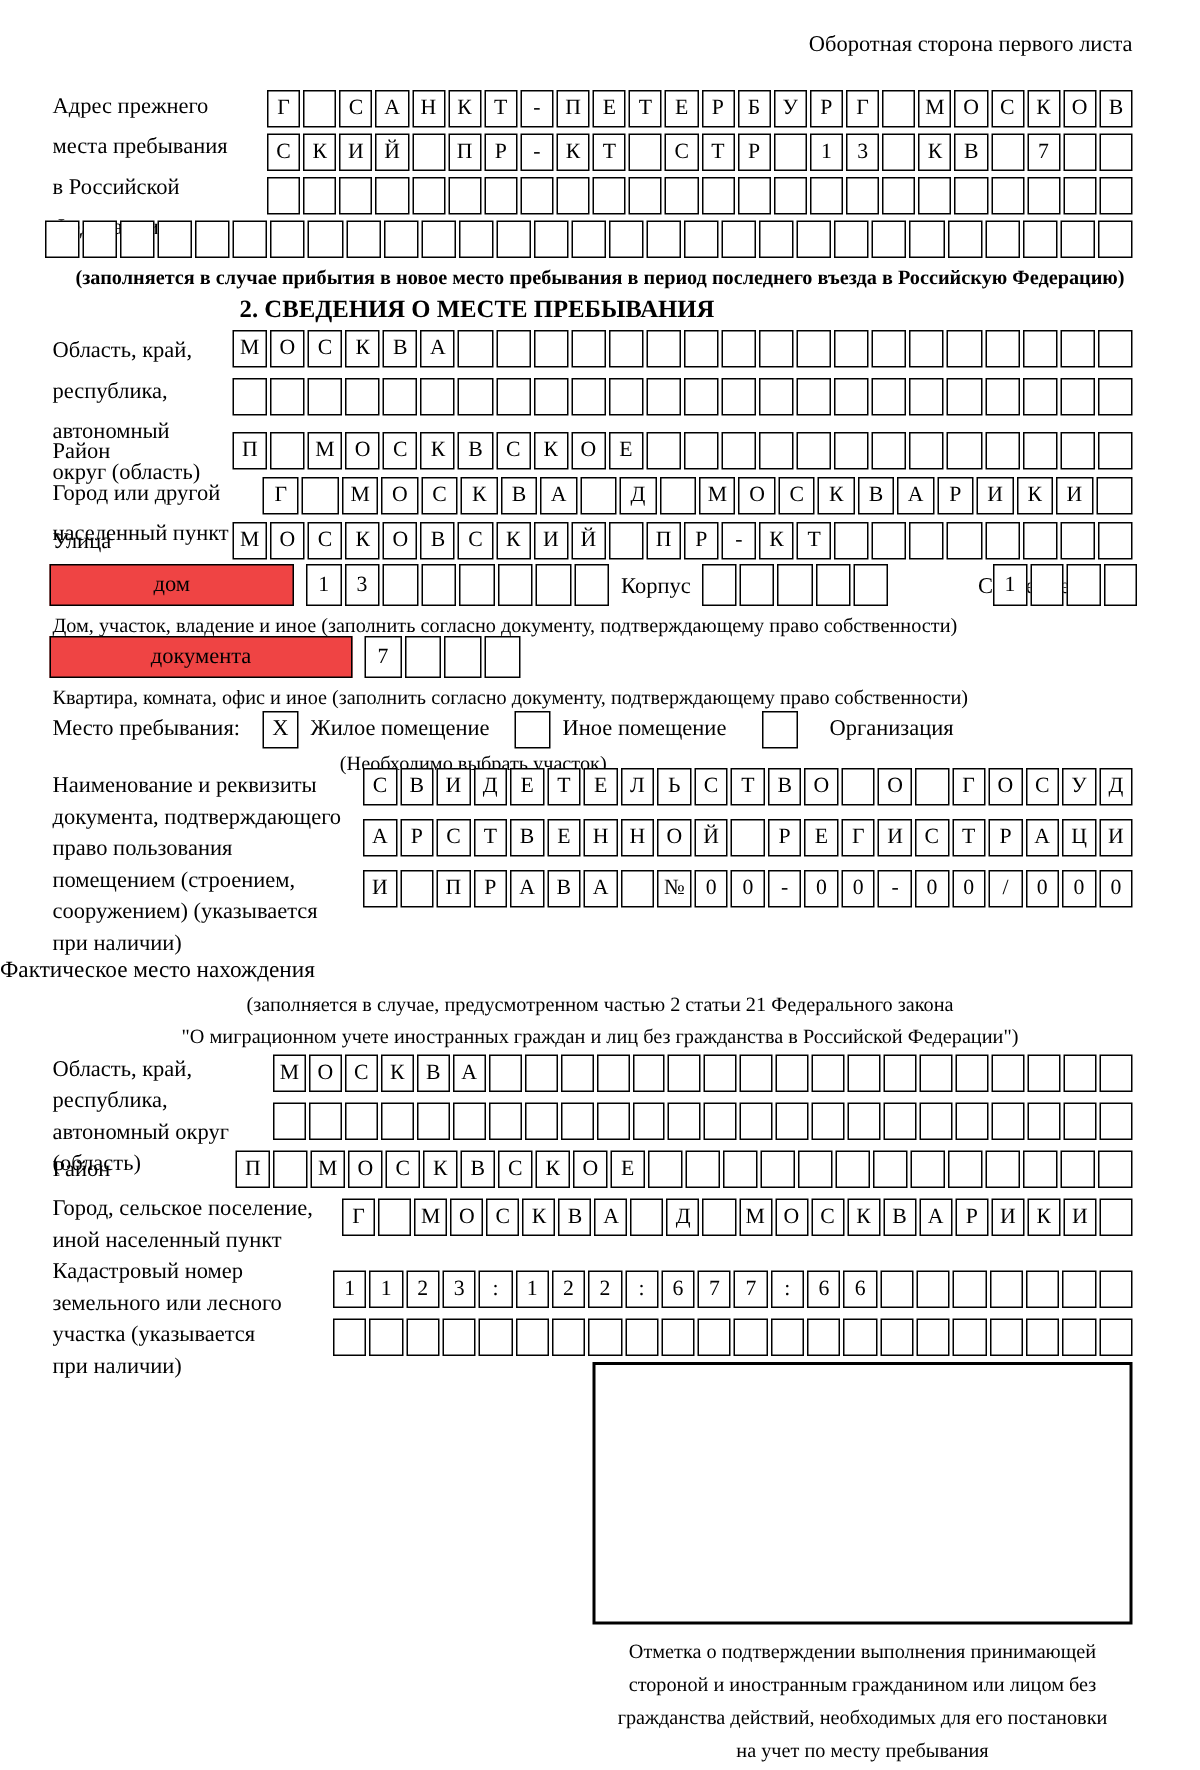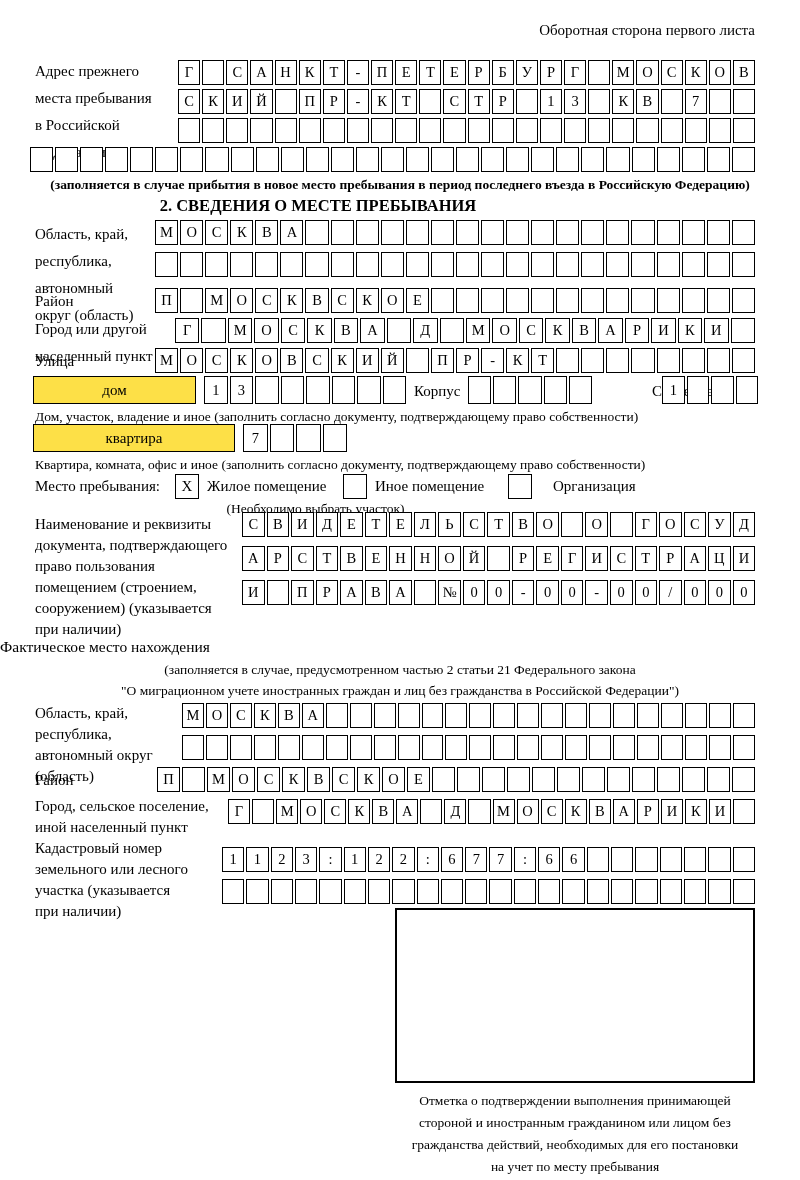"дом" .widebox { background: #fde047 -> #ef4444 }
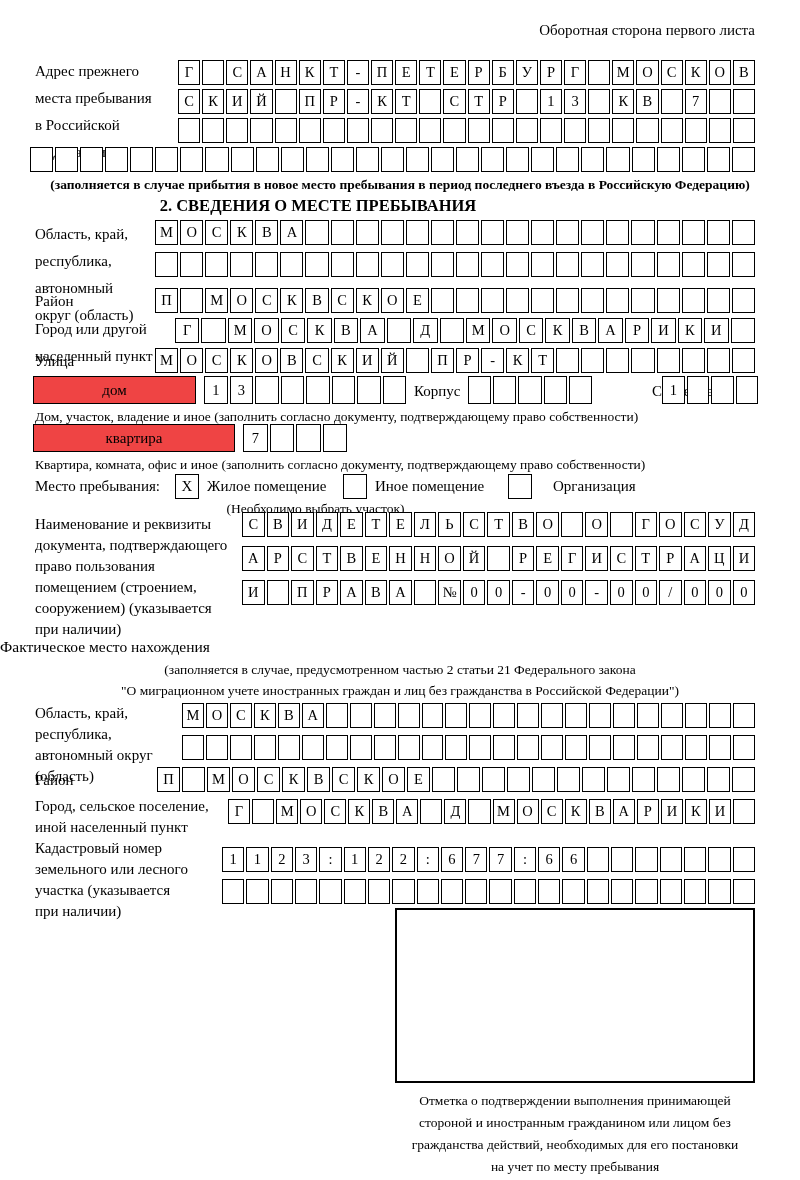"квартира" div.abs { text: квартира -> документа }
